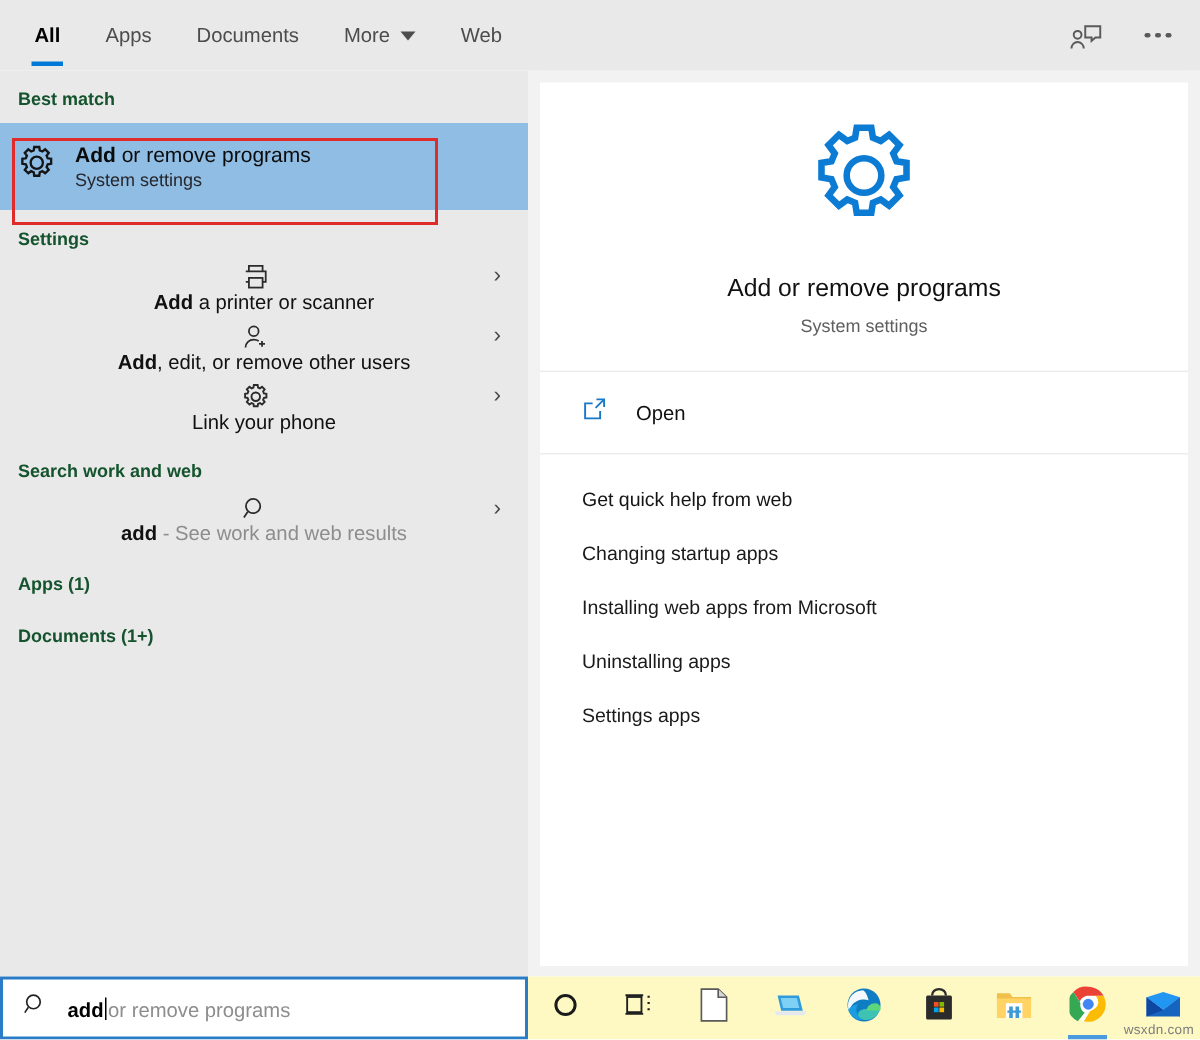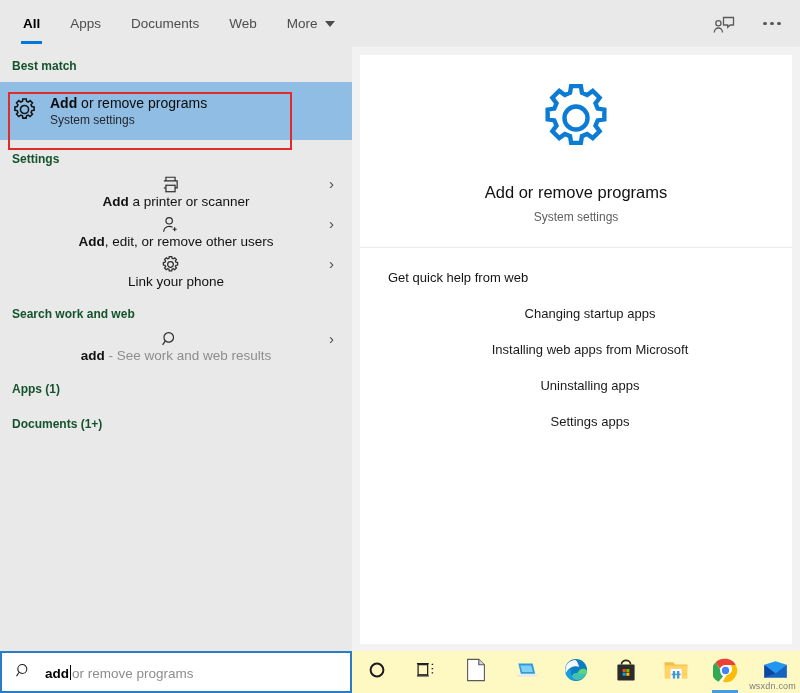"Web" div.tab { order: before "More" -> after "More" }
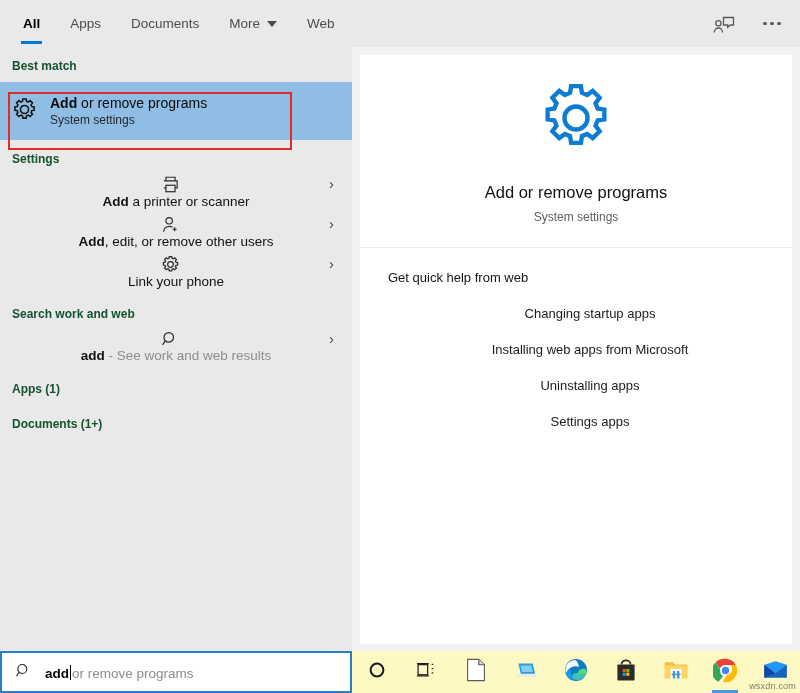"Open" div.open-row { html: none -> <div> <span> <svg> <path></path> <path></path> <path></path> </svg> </span> <span>Open</span> </div> }
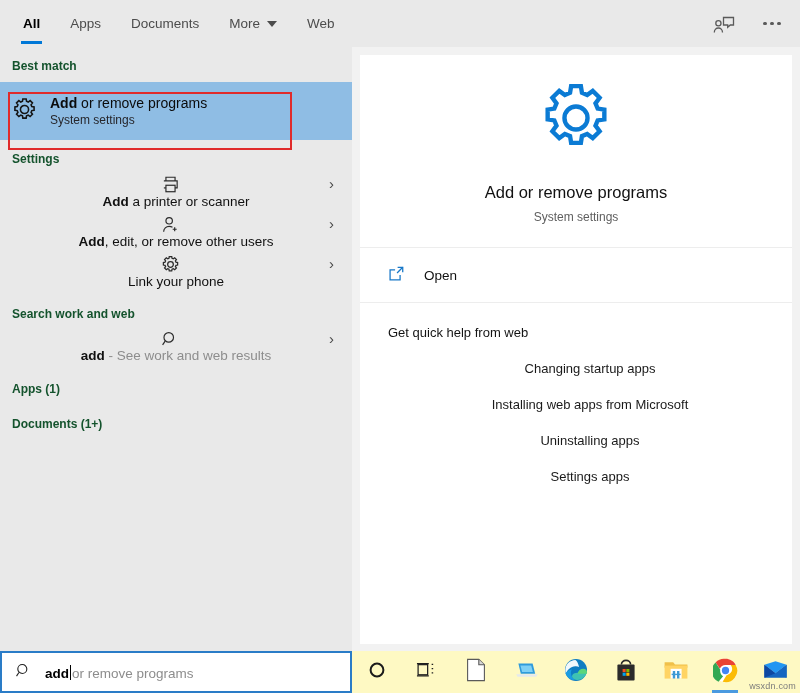"Changing startup apps" .help-link { text-align: center -> none }
